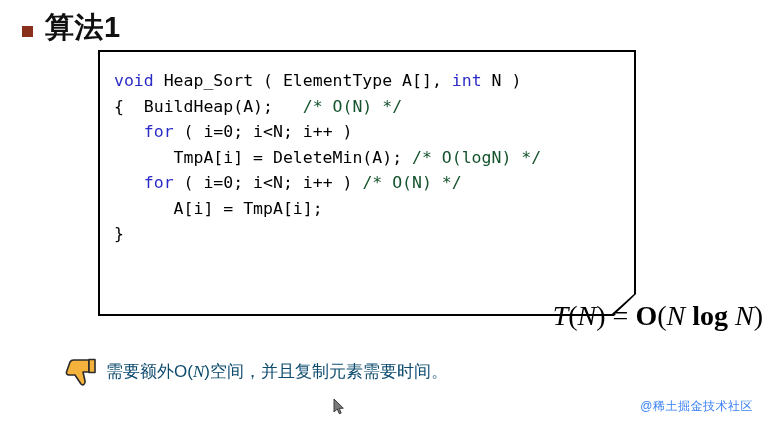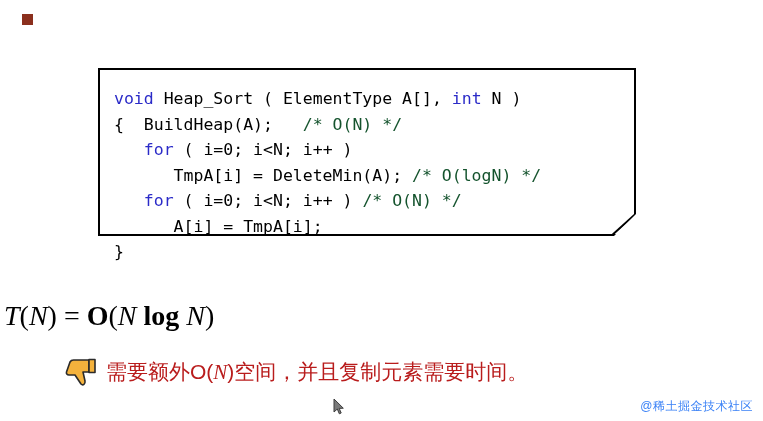"算法1" div.title-text { html: none -> <div>算法1</div> }
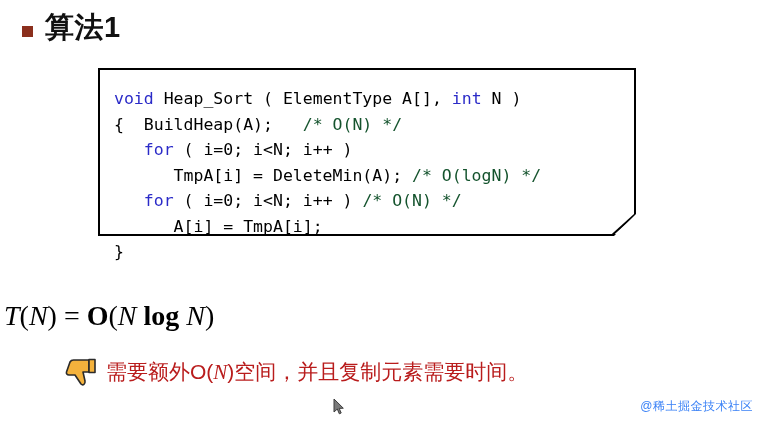"void Heap_Sort ( ElementType A[]," .code-box { height: 168px -> 266px; top: 68px -> 50px }
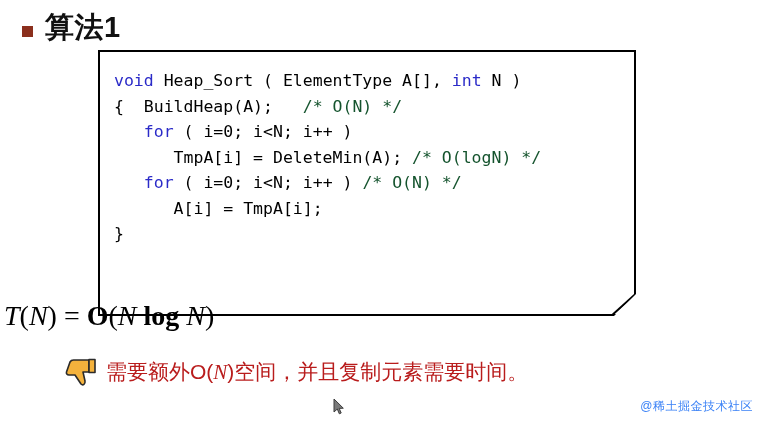"T(N) = O(N log N)" .formula { left: 4px -> 12px; text-align: left -> right }
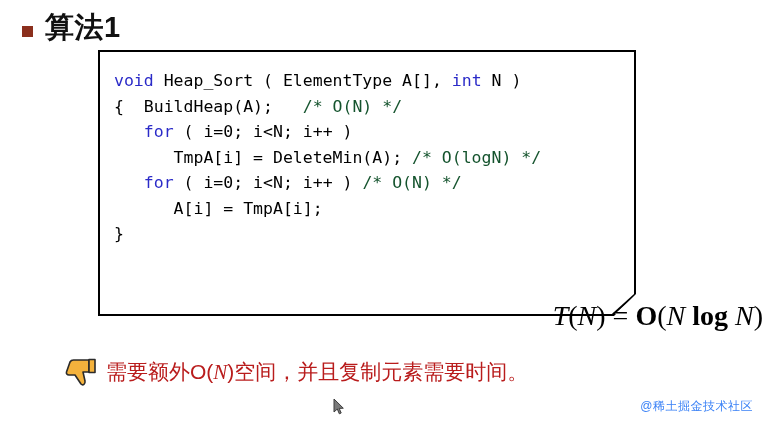"需要额外O(N)空间，并且复制元素需要时间。" .note-text { color: #b91c1c -> #0c4a6e; font-size: 21px -> 17px }
